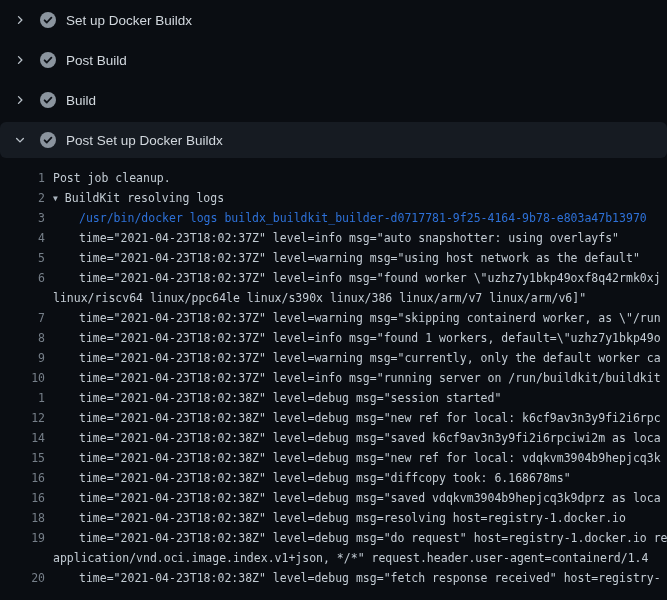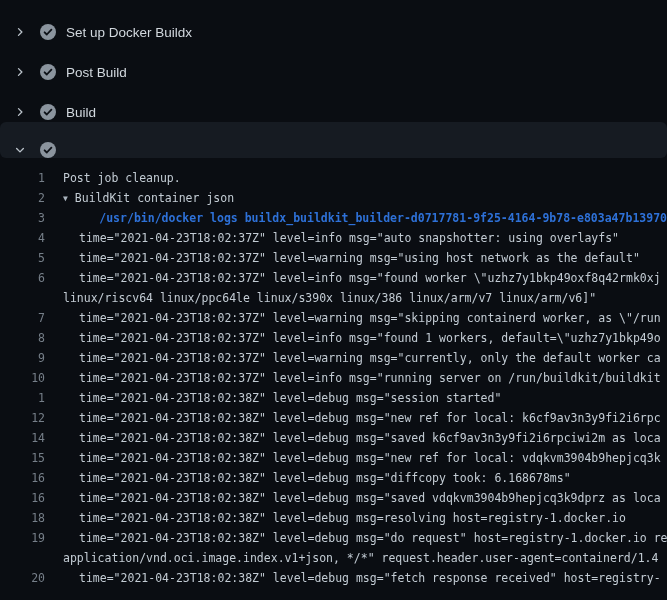"Set up Docker Buildx" .step-row { align-items: flex-end -> center }
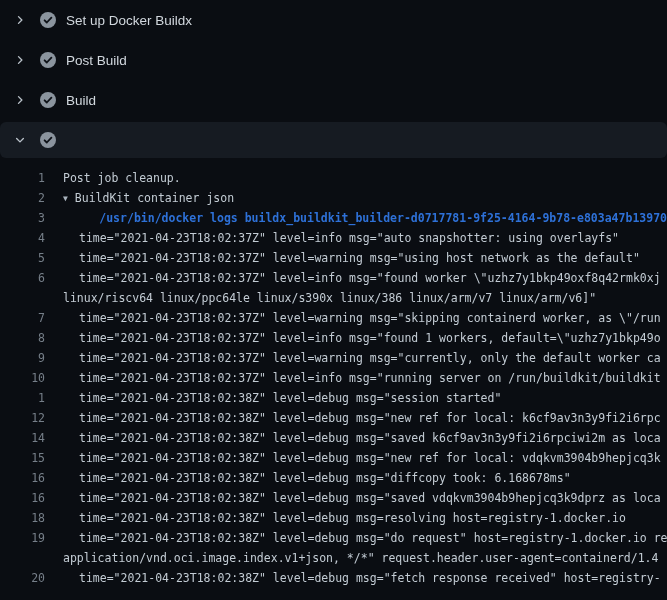"Post Set up Docker Buildx" span.step-label { html: none -> <span>Post Set up Docker Buildx</span> }
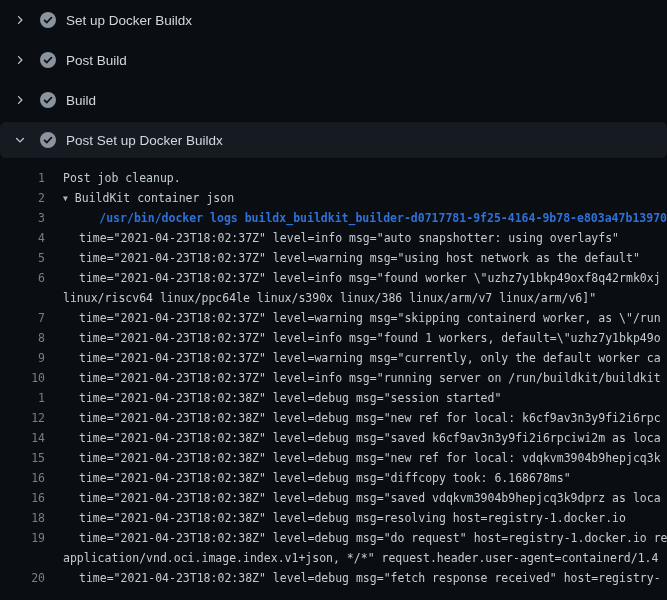"Post job cleanup." .lt { margin-left: 18px -> 8px }
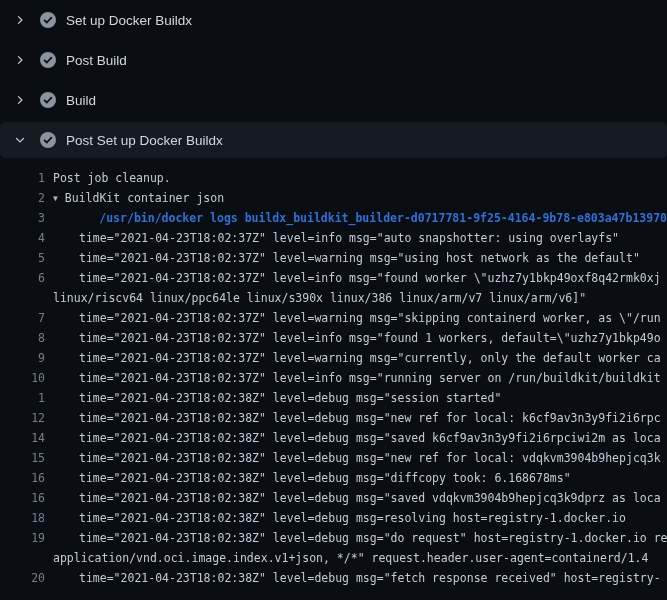"BuildKit container json" span { text: container json -> resolving logs }
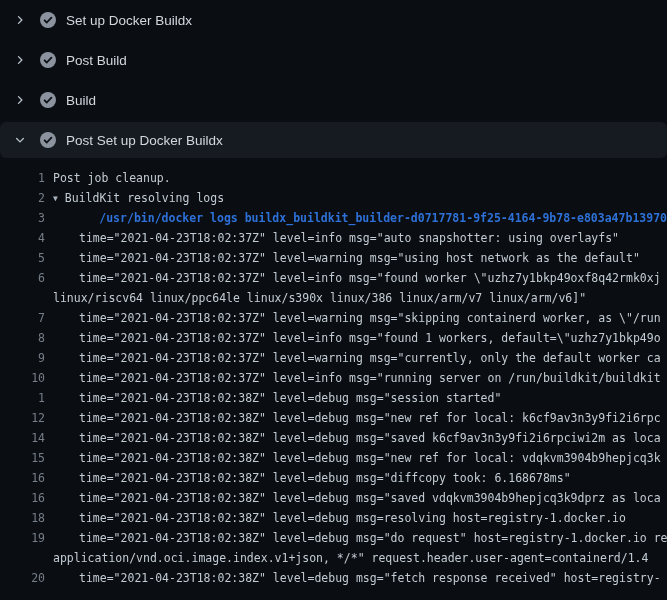"/usr/bin/docker logs" .command .lt { font-weight: bold -> normal; text-align: right -> none }
